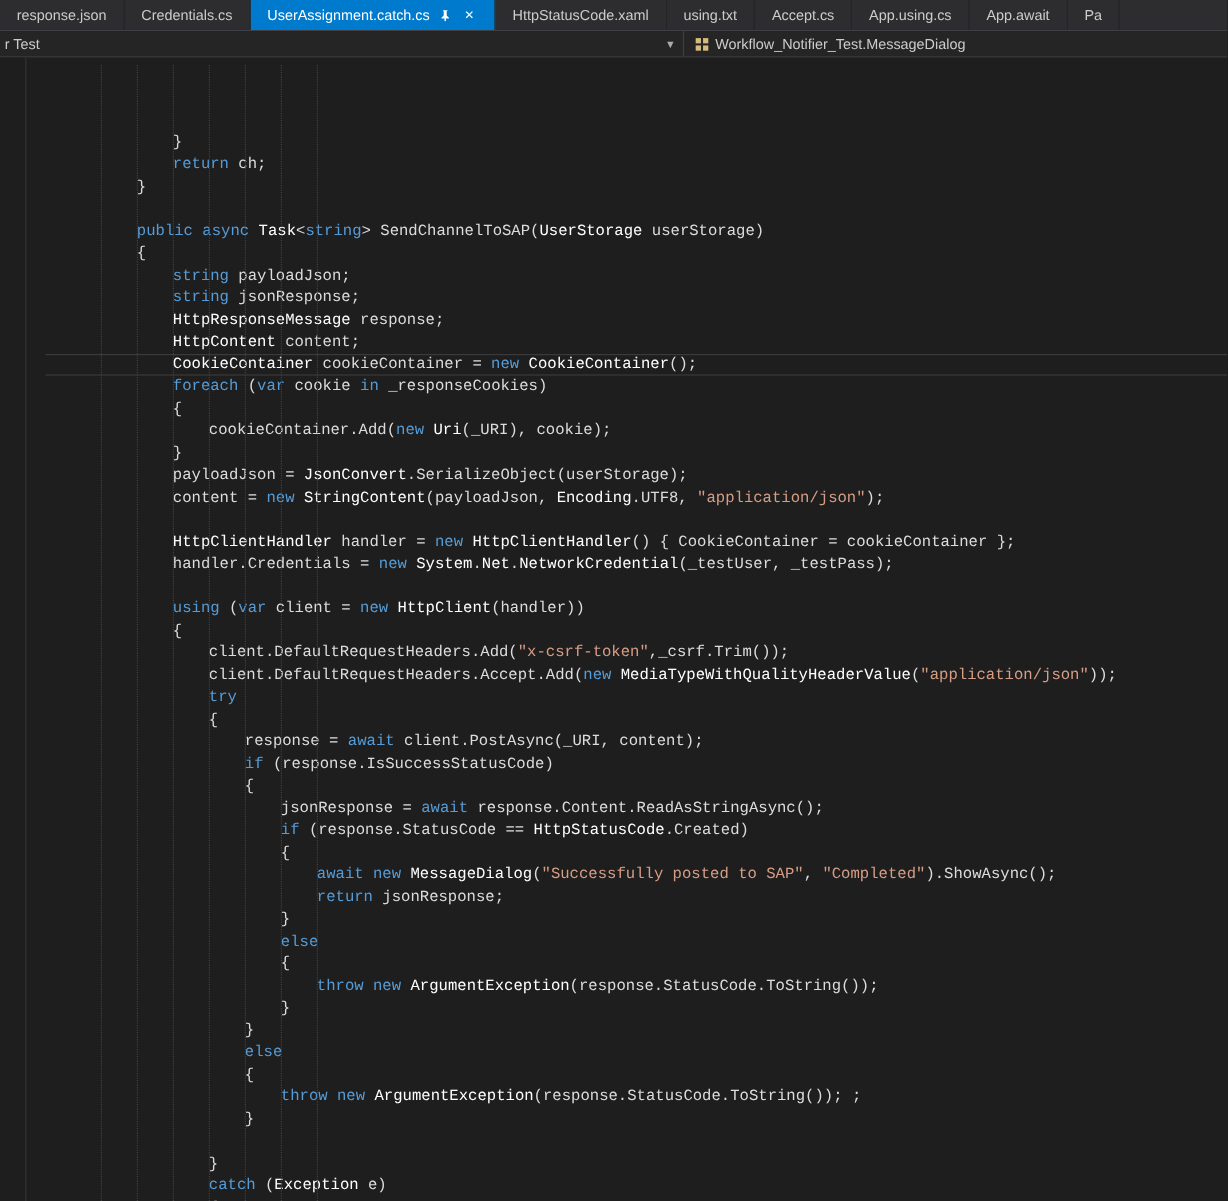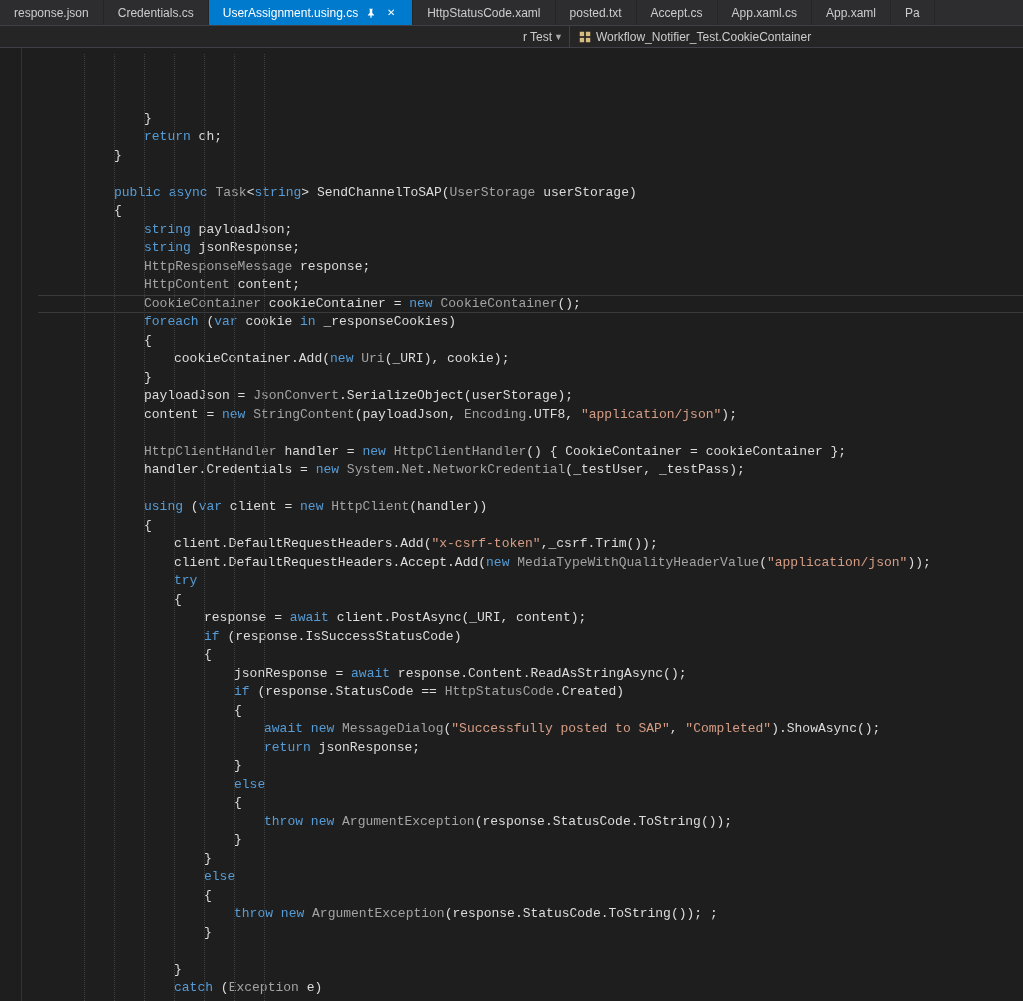"UserAssignment.using.cs" span { text: UserAssignment.using.cs -> UserAssignment.catch.cs }
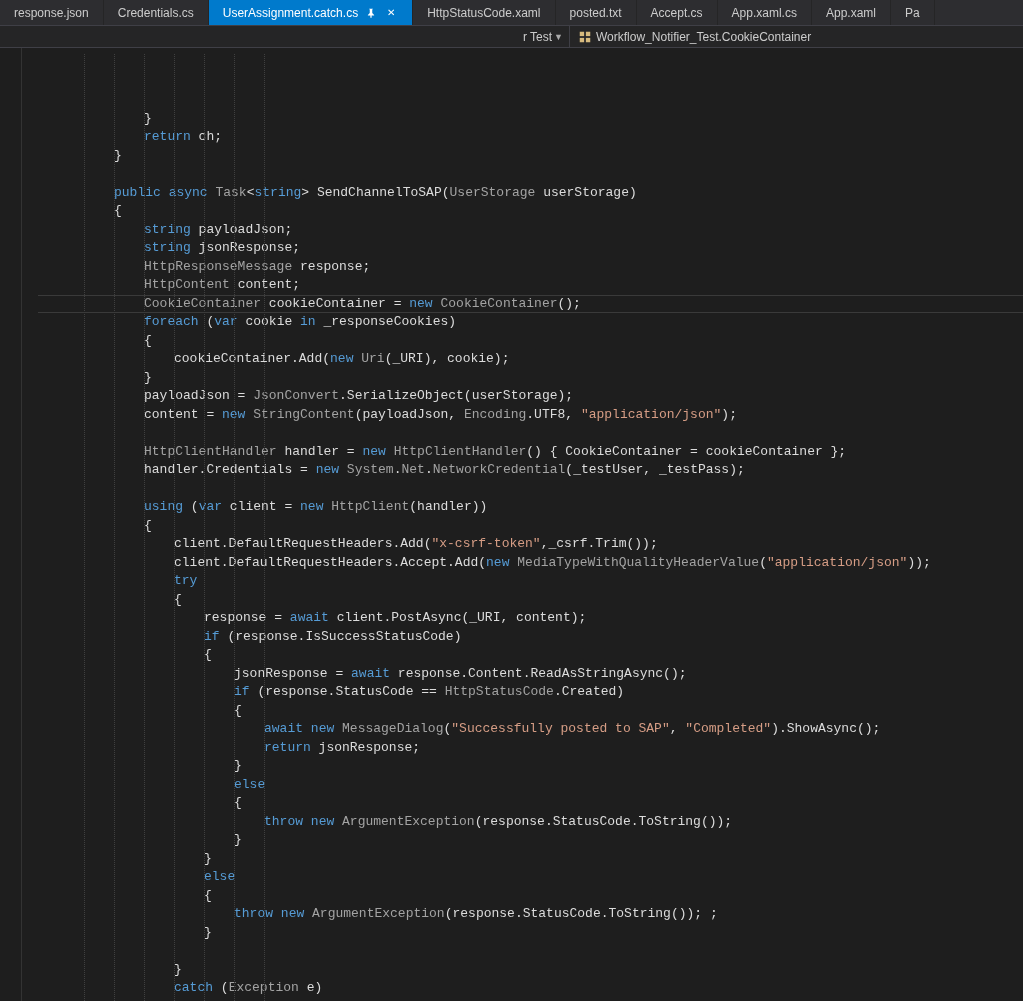"posted.txt" span { text: posted.txt -> using.txt }
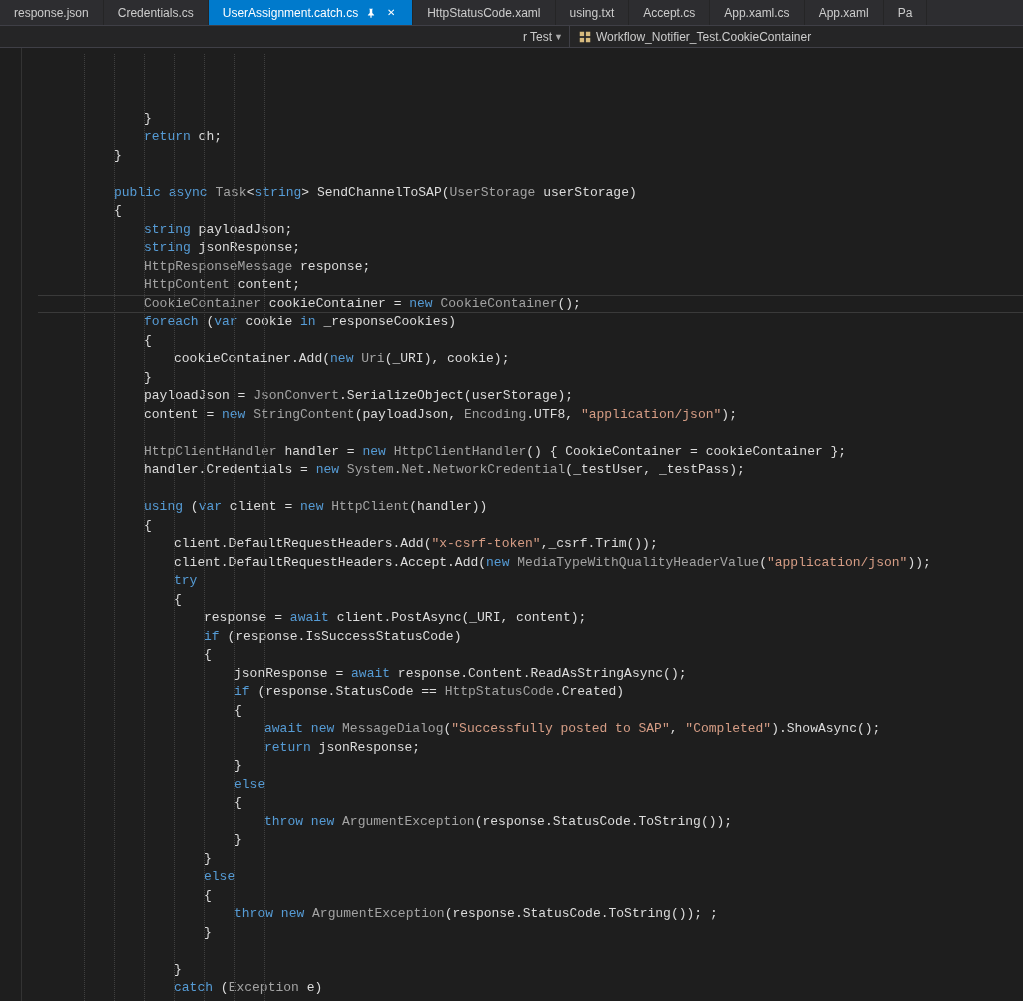"App.xaml.cs" span { text: App.xaml.cs -> App.using.cs }
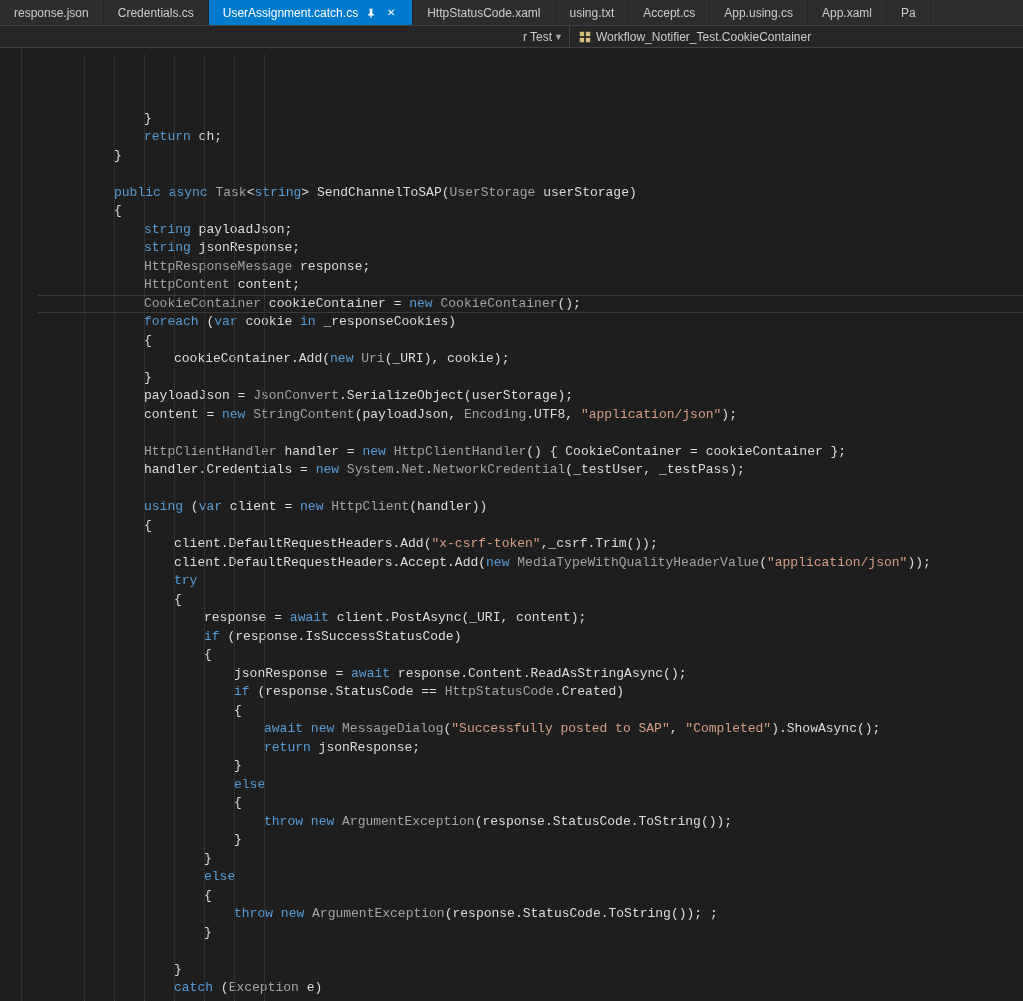"App.xaml" span { text: App.xaml -> App.await }
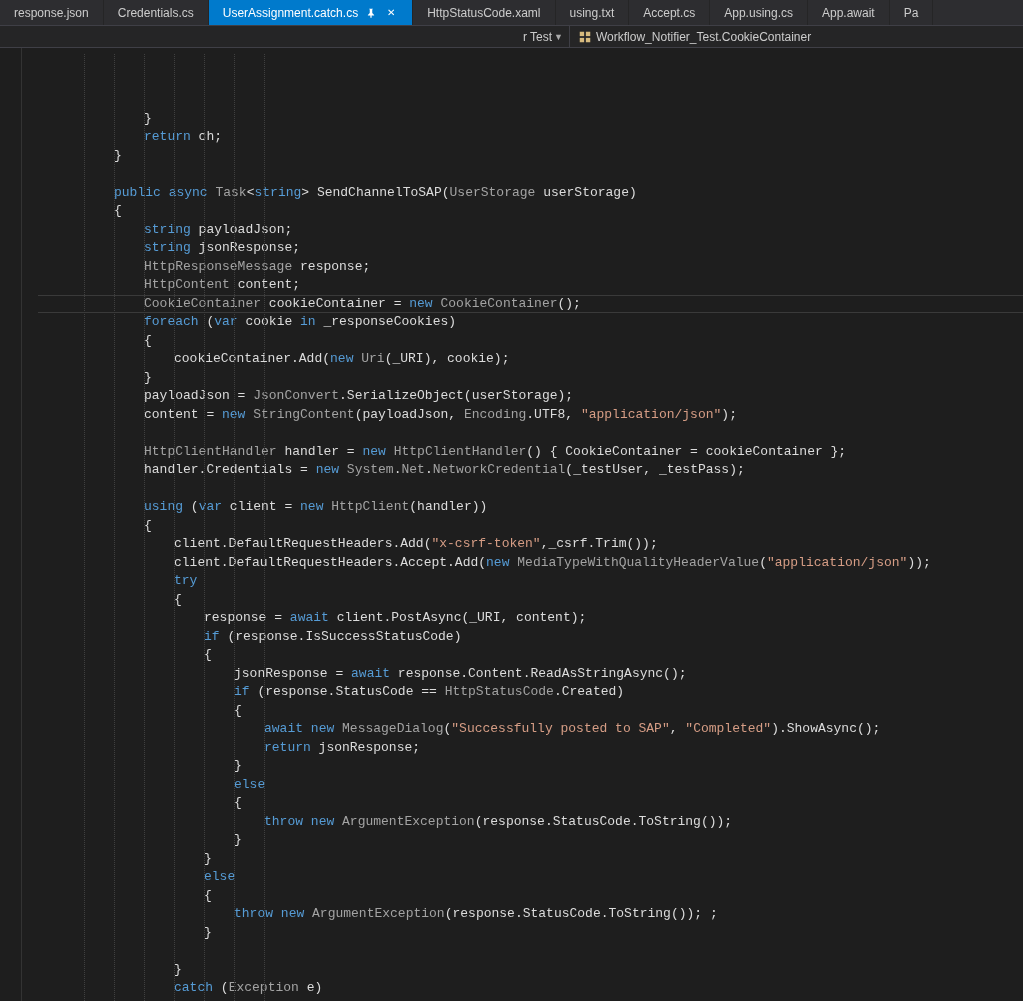"r Test" .nav-left-label { text-align: right -> none }
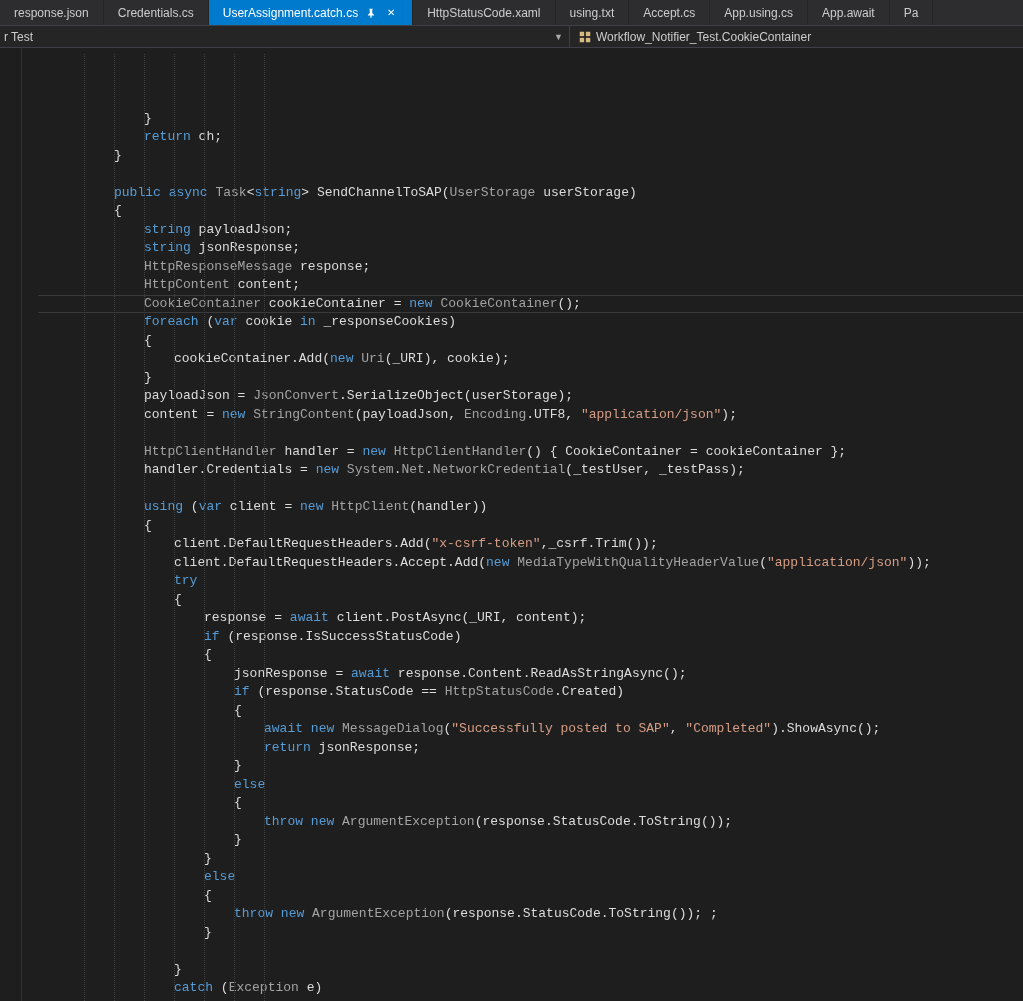"Workflow_Notifier_Test.CookieContainer" span { text: Test.CookieContainer -> Test.MessageDialog }
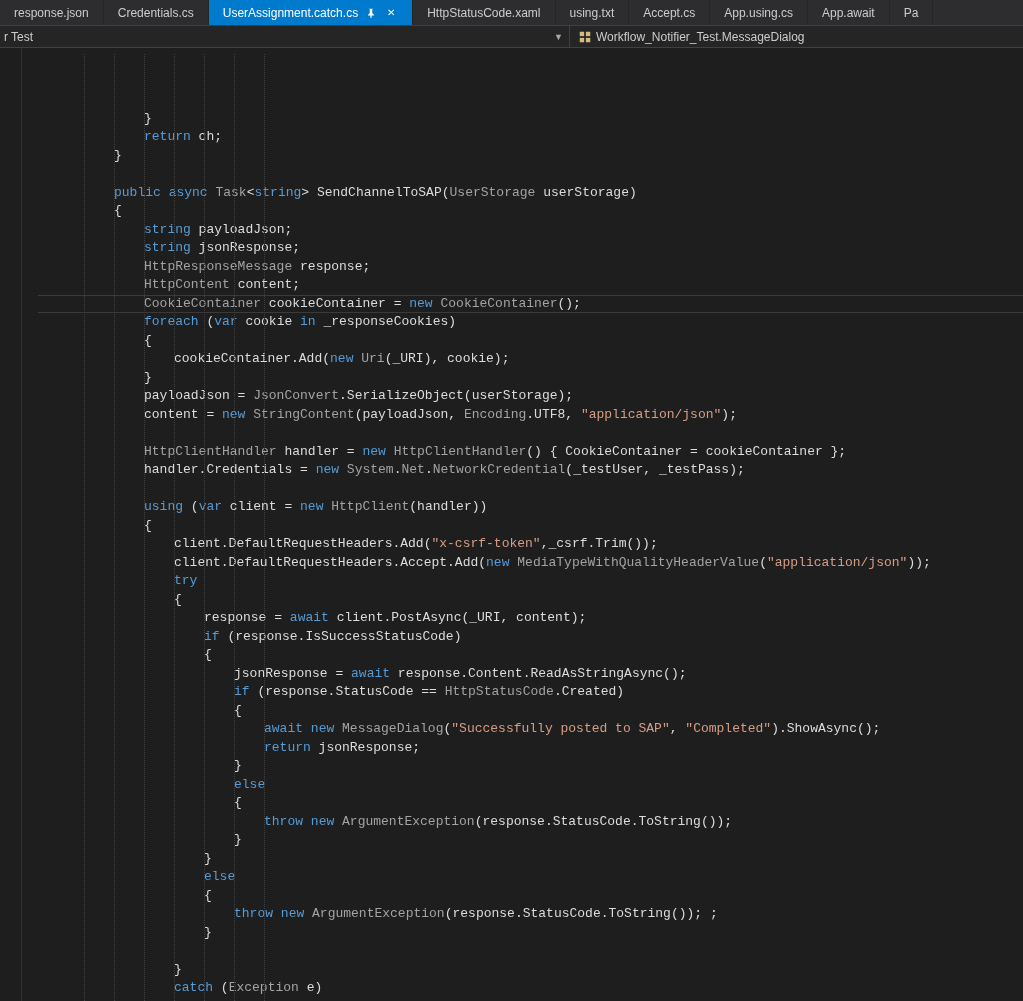"Task" .type { color: #a3a3a3 -> #ffffff }
